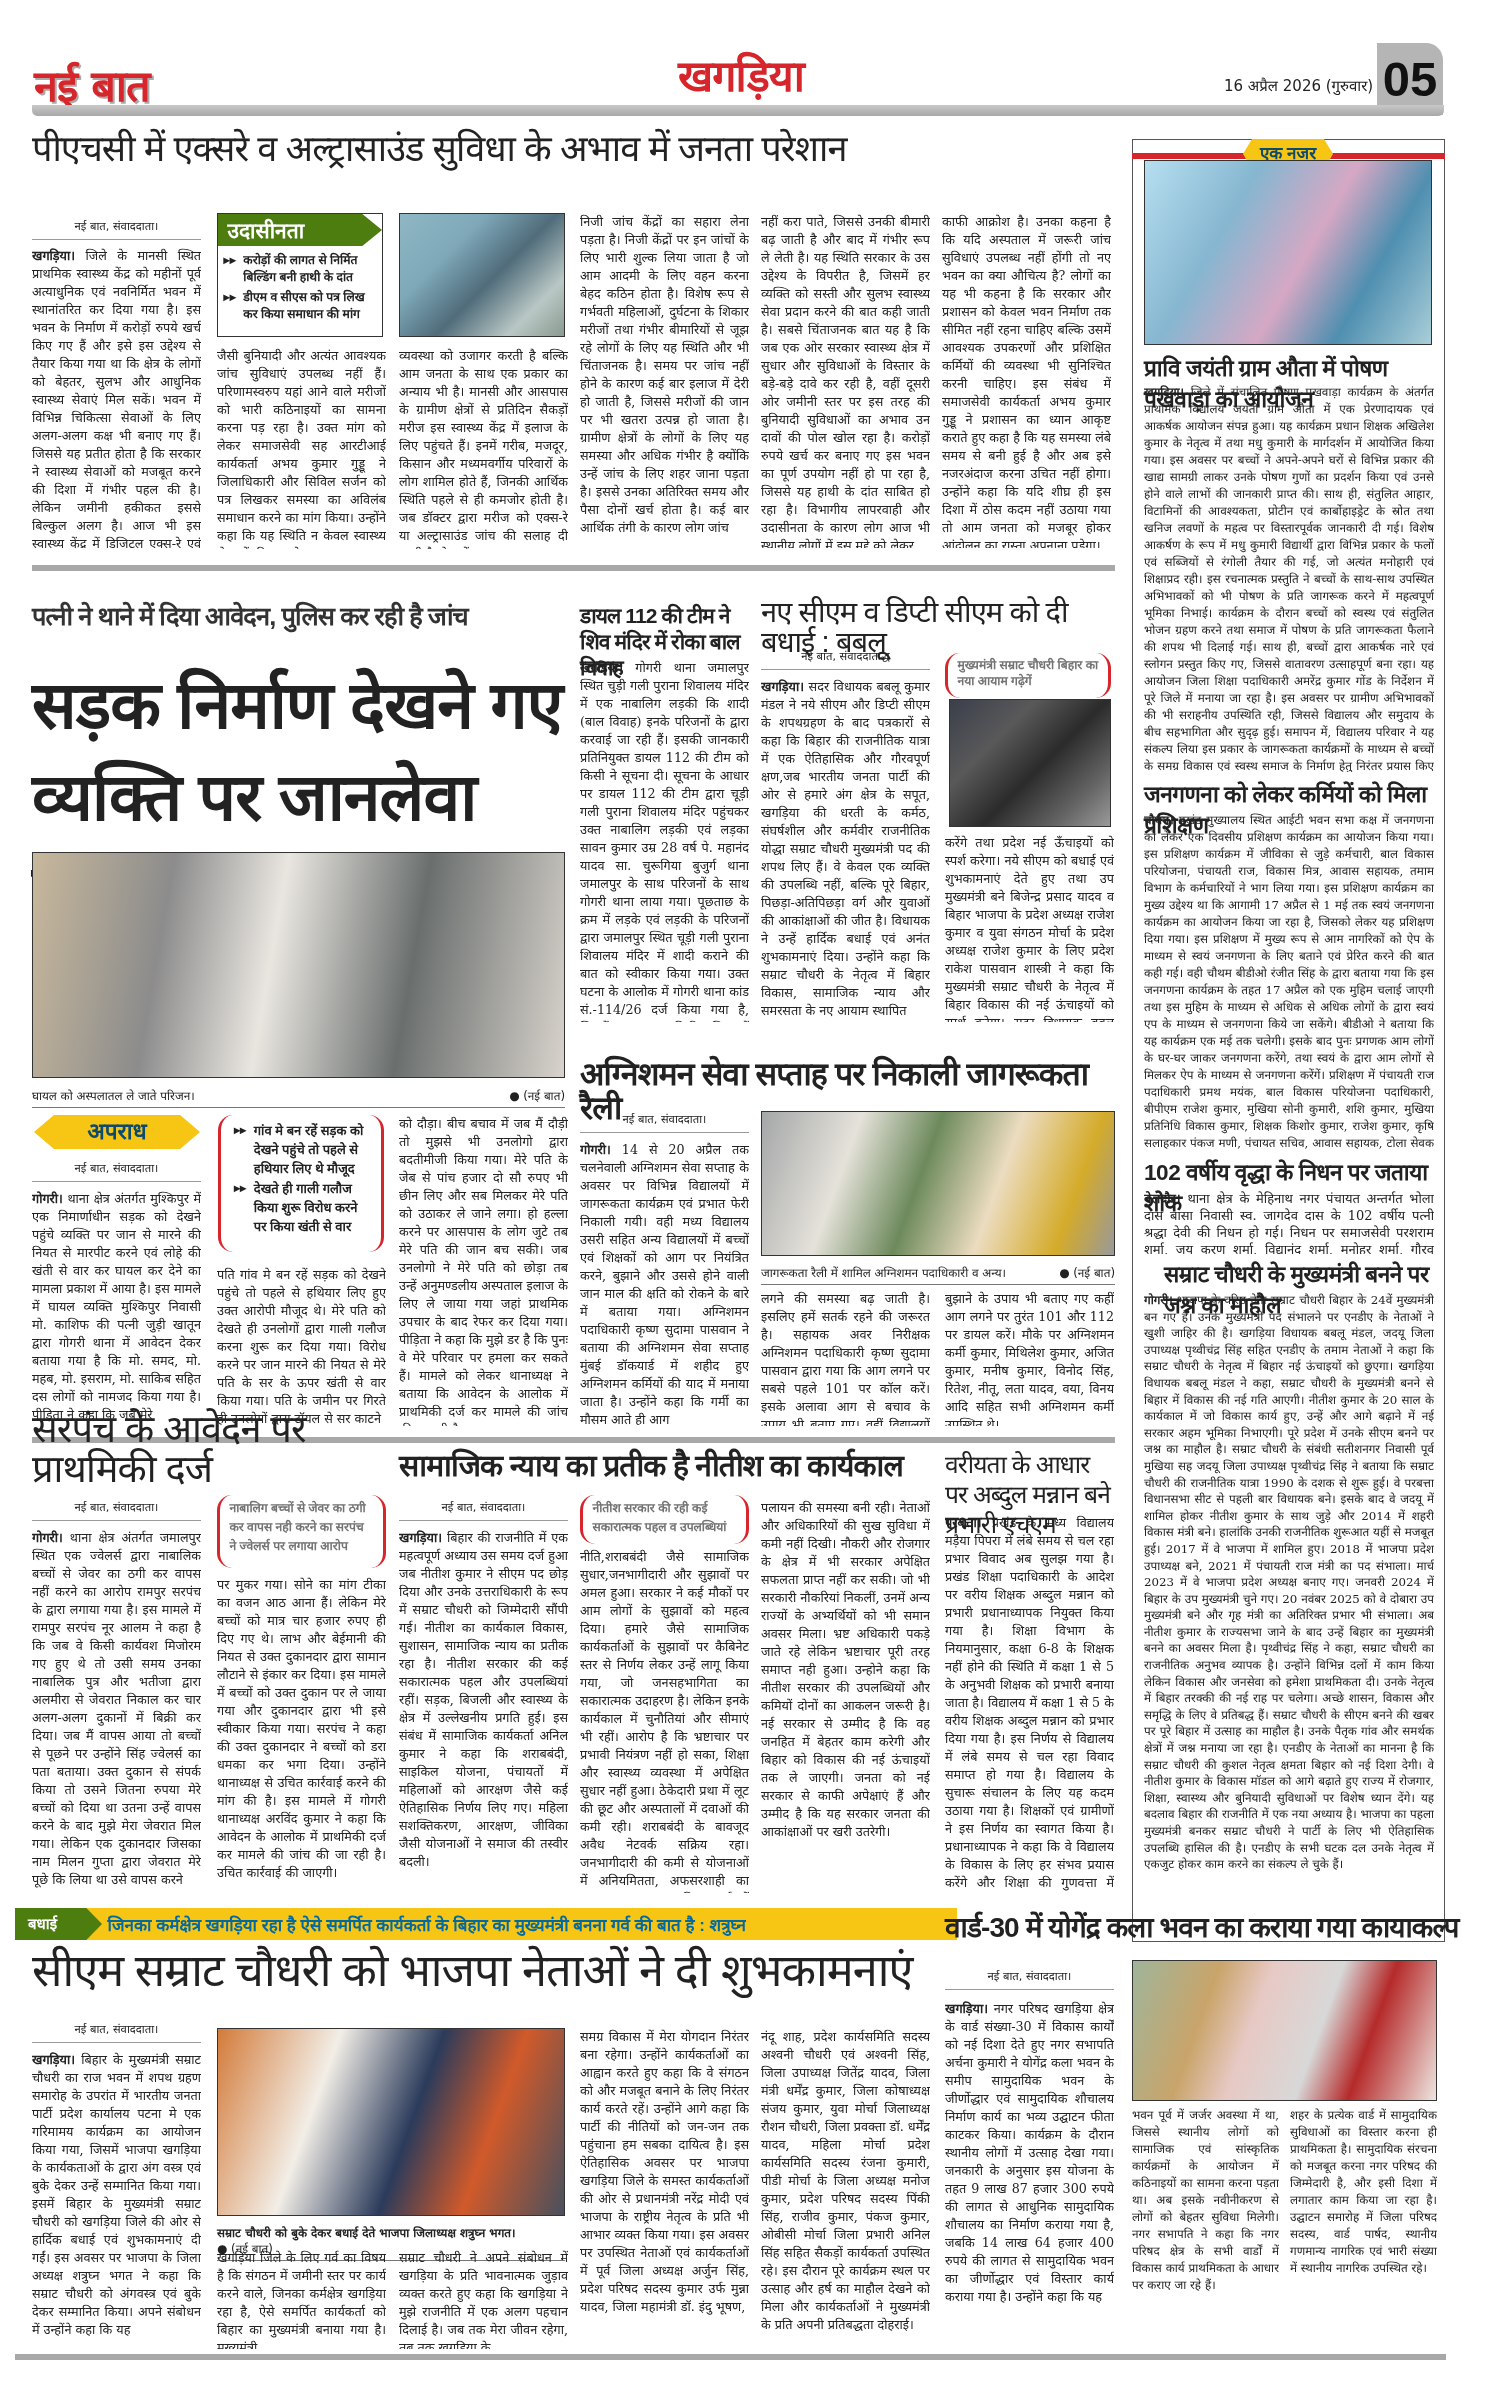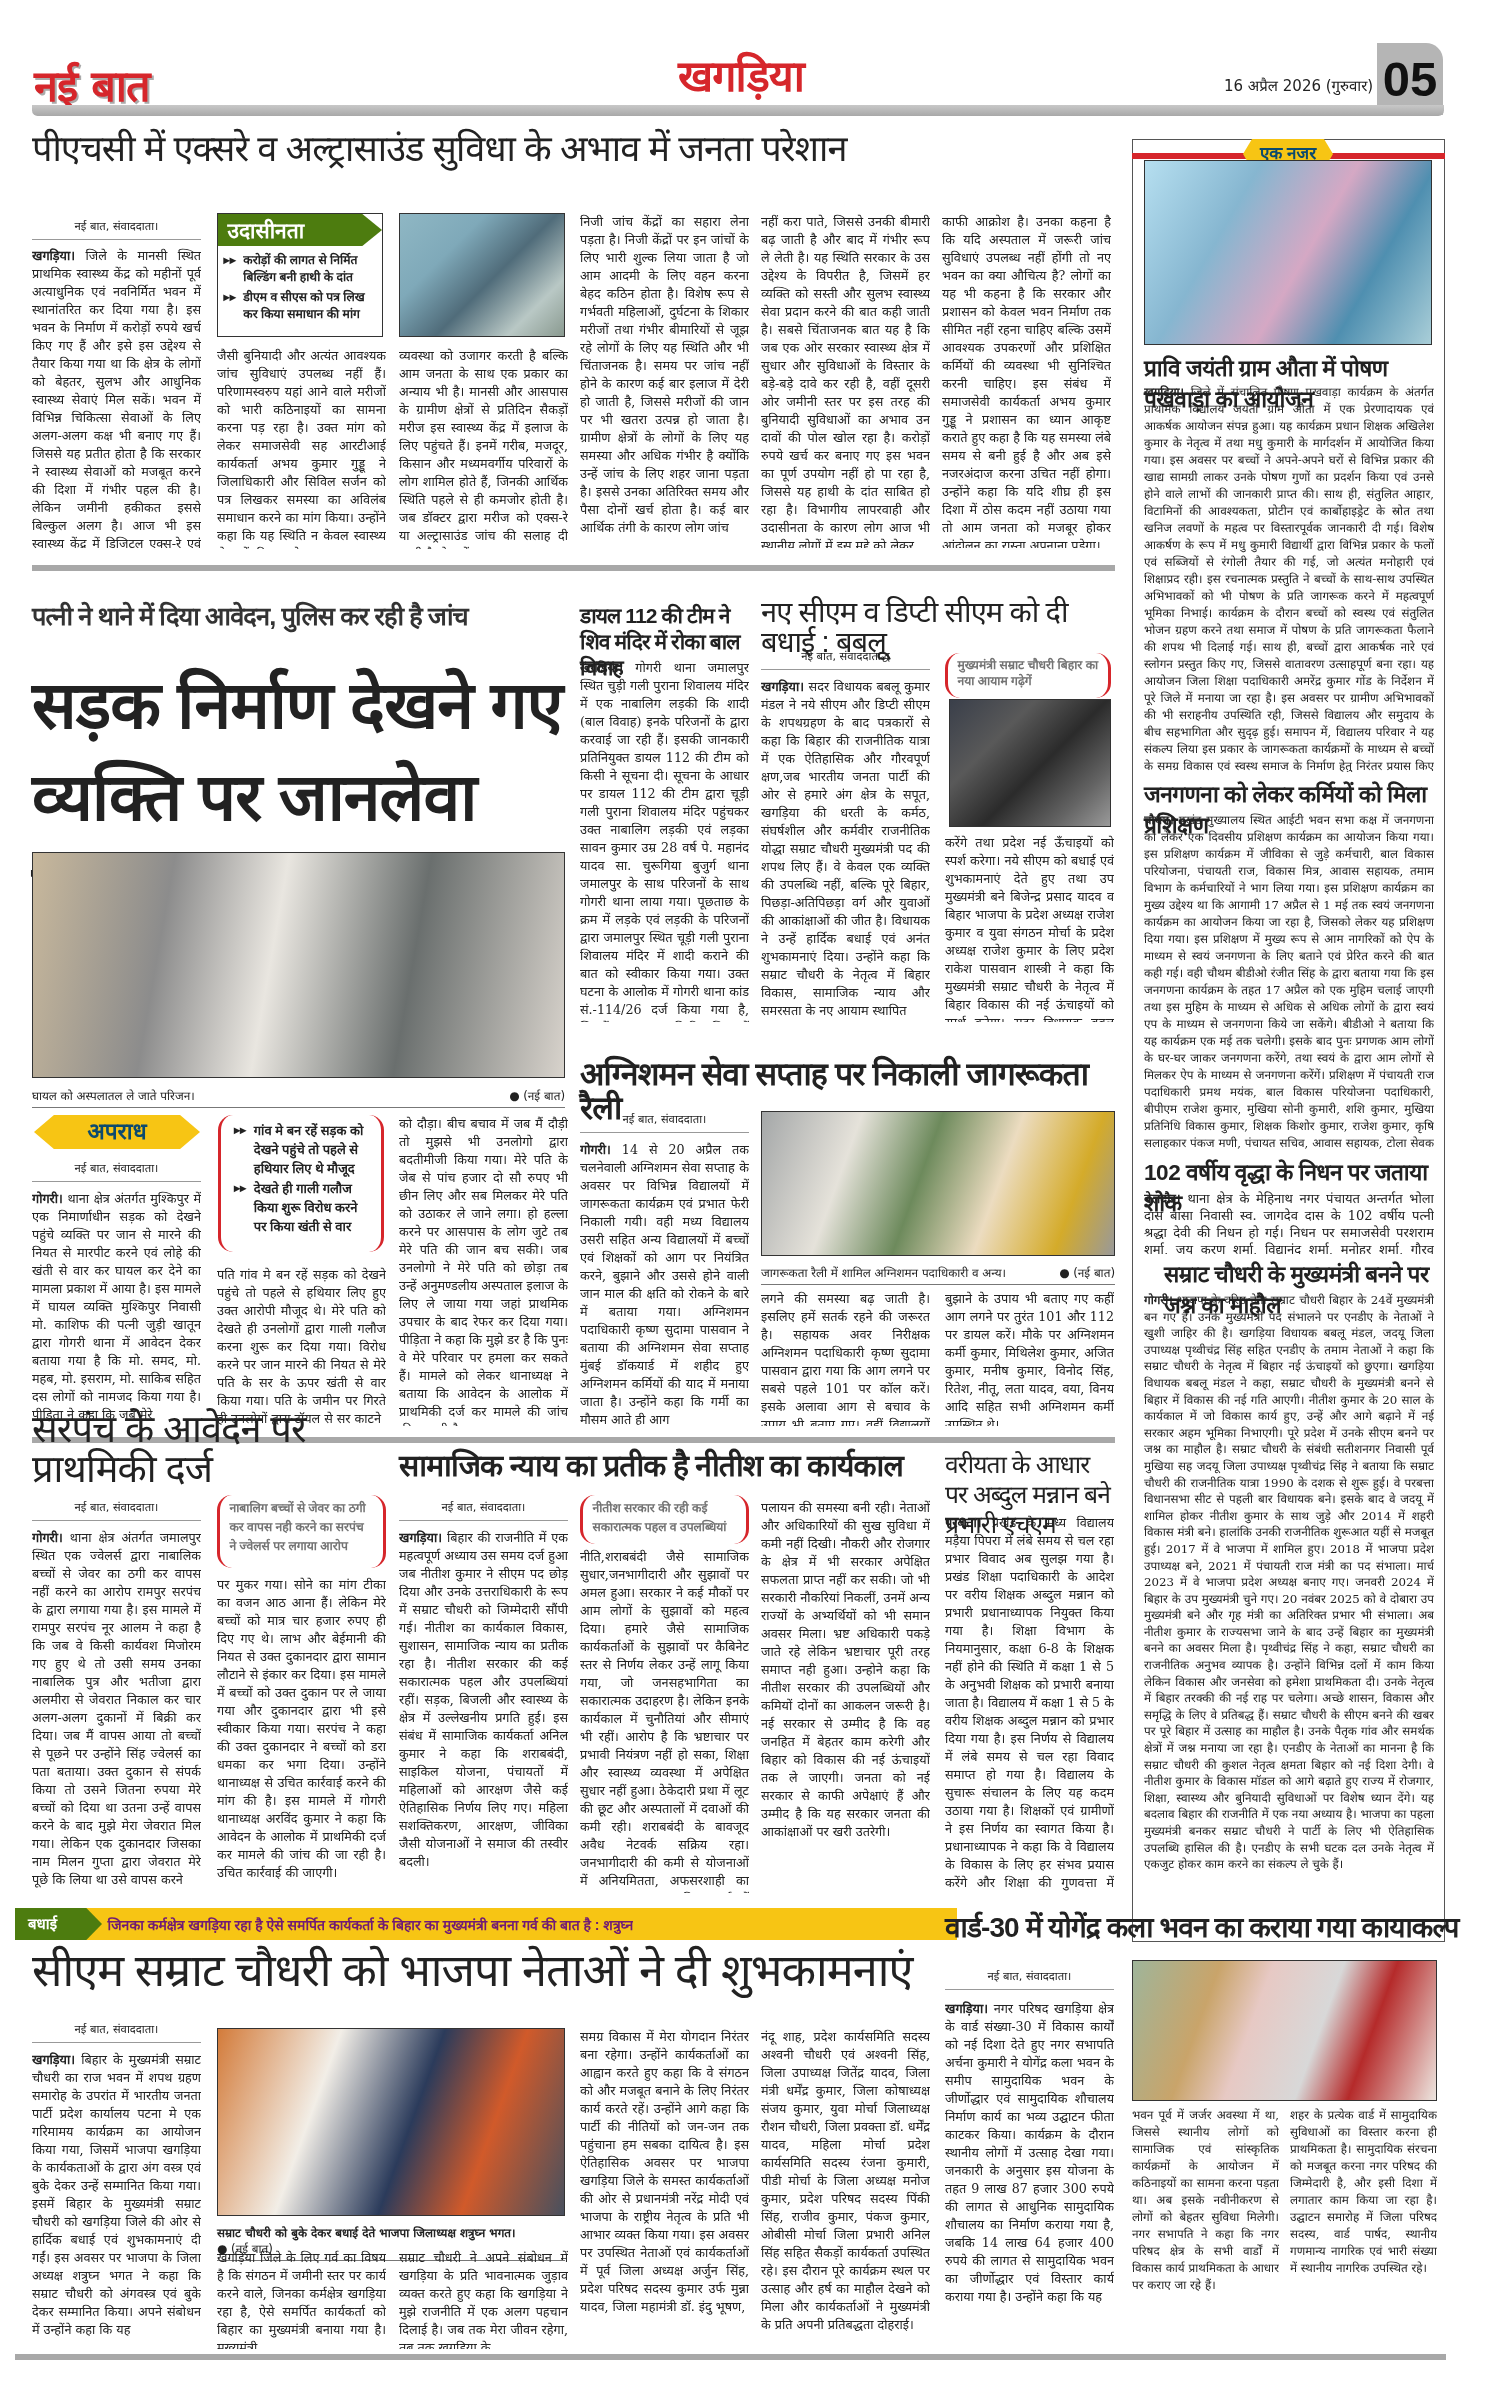"जिनका कर्मक्षेत्र खगड़िया रहा है" div { color: #701a75 -> #0369a1; font-size: 14px -> 17px }
